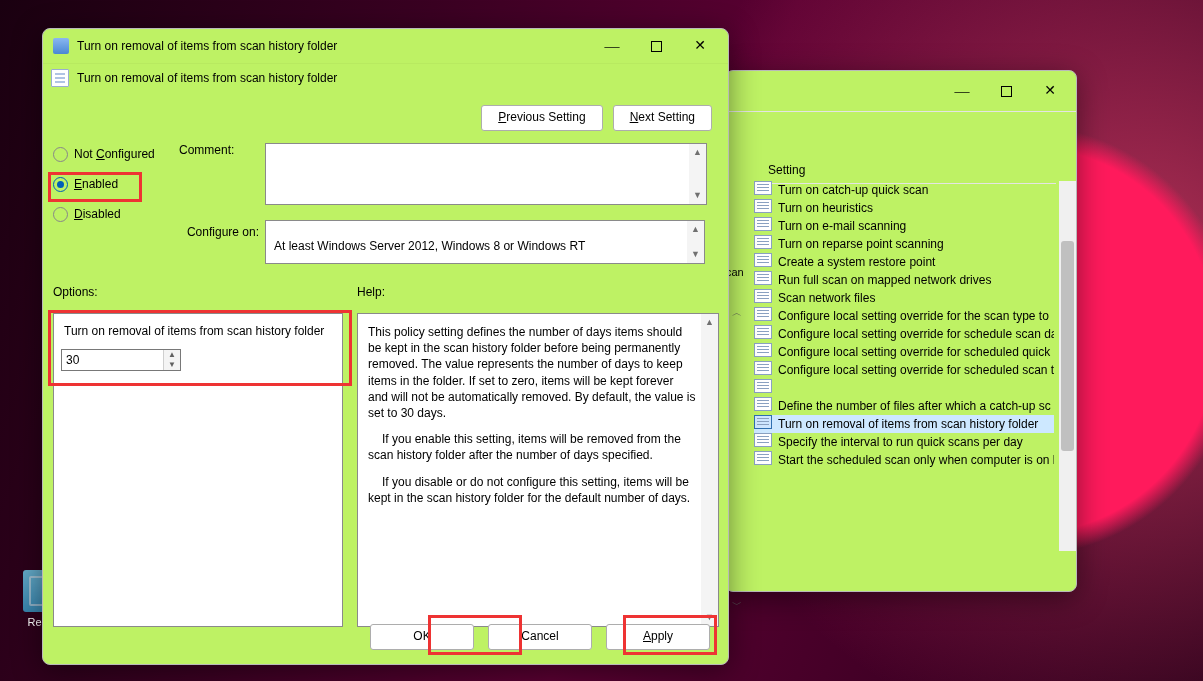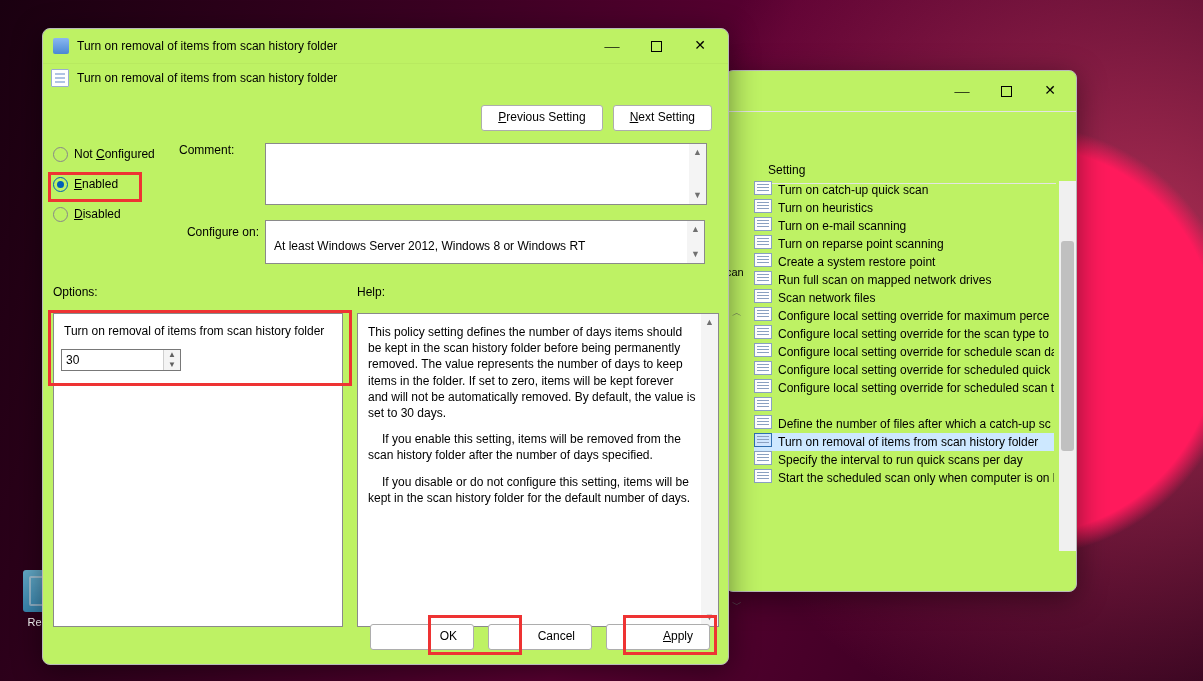"Configure local setting override for maximum" div.b-item { html: <div> <span></span> <span>Configure local setting override for maximum perce</span> </div> -> none }
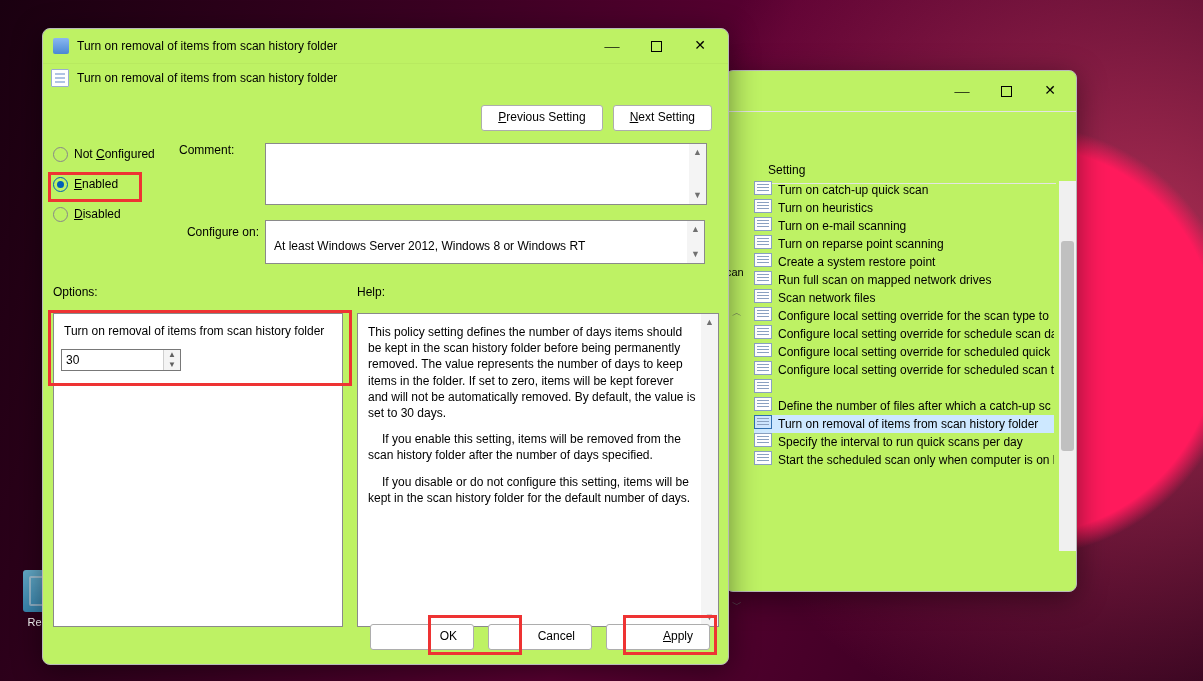"OK" .btn2 { text-align: right -> center }
